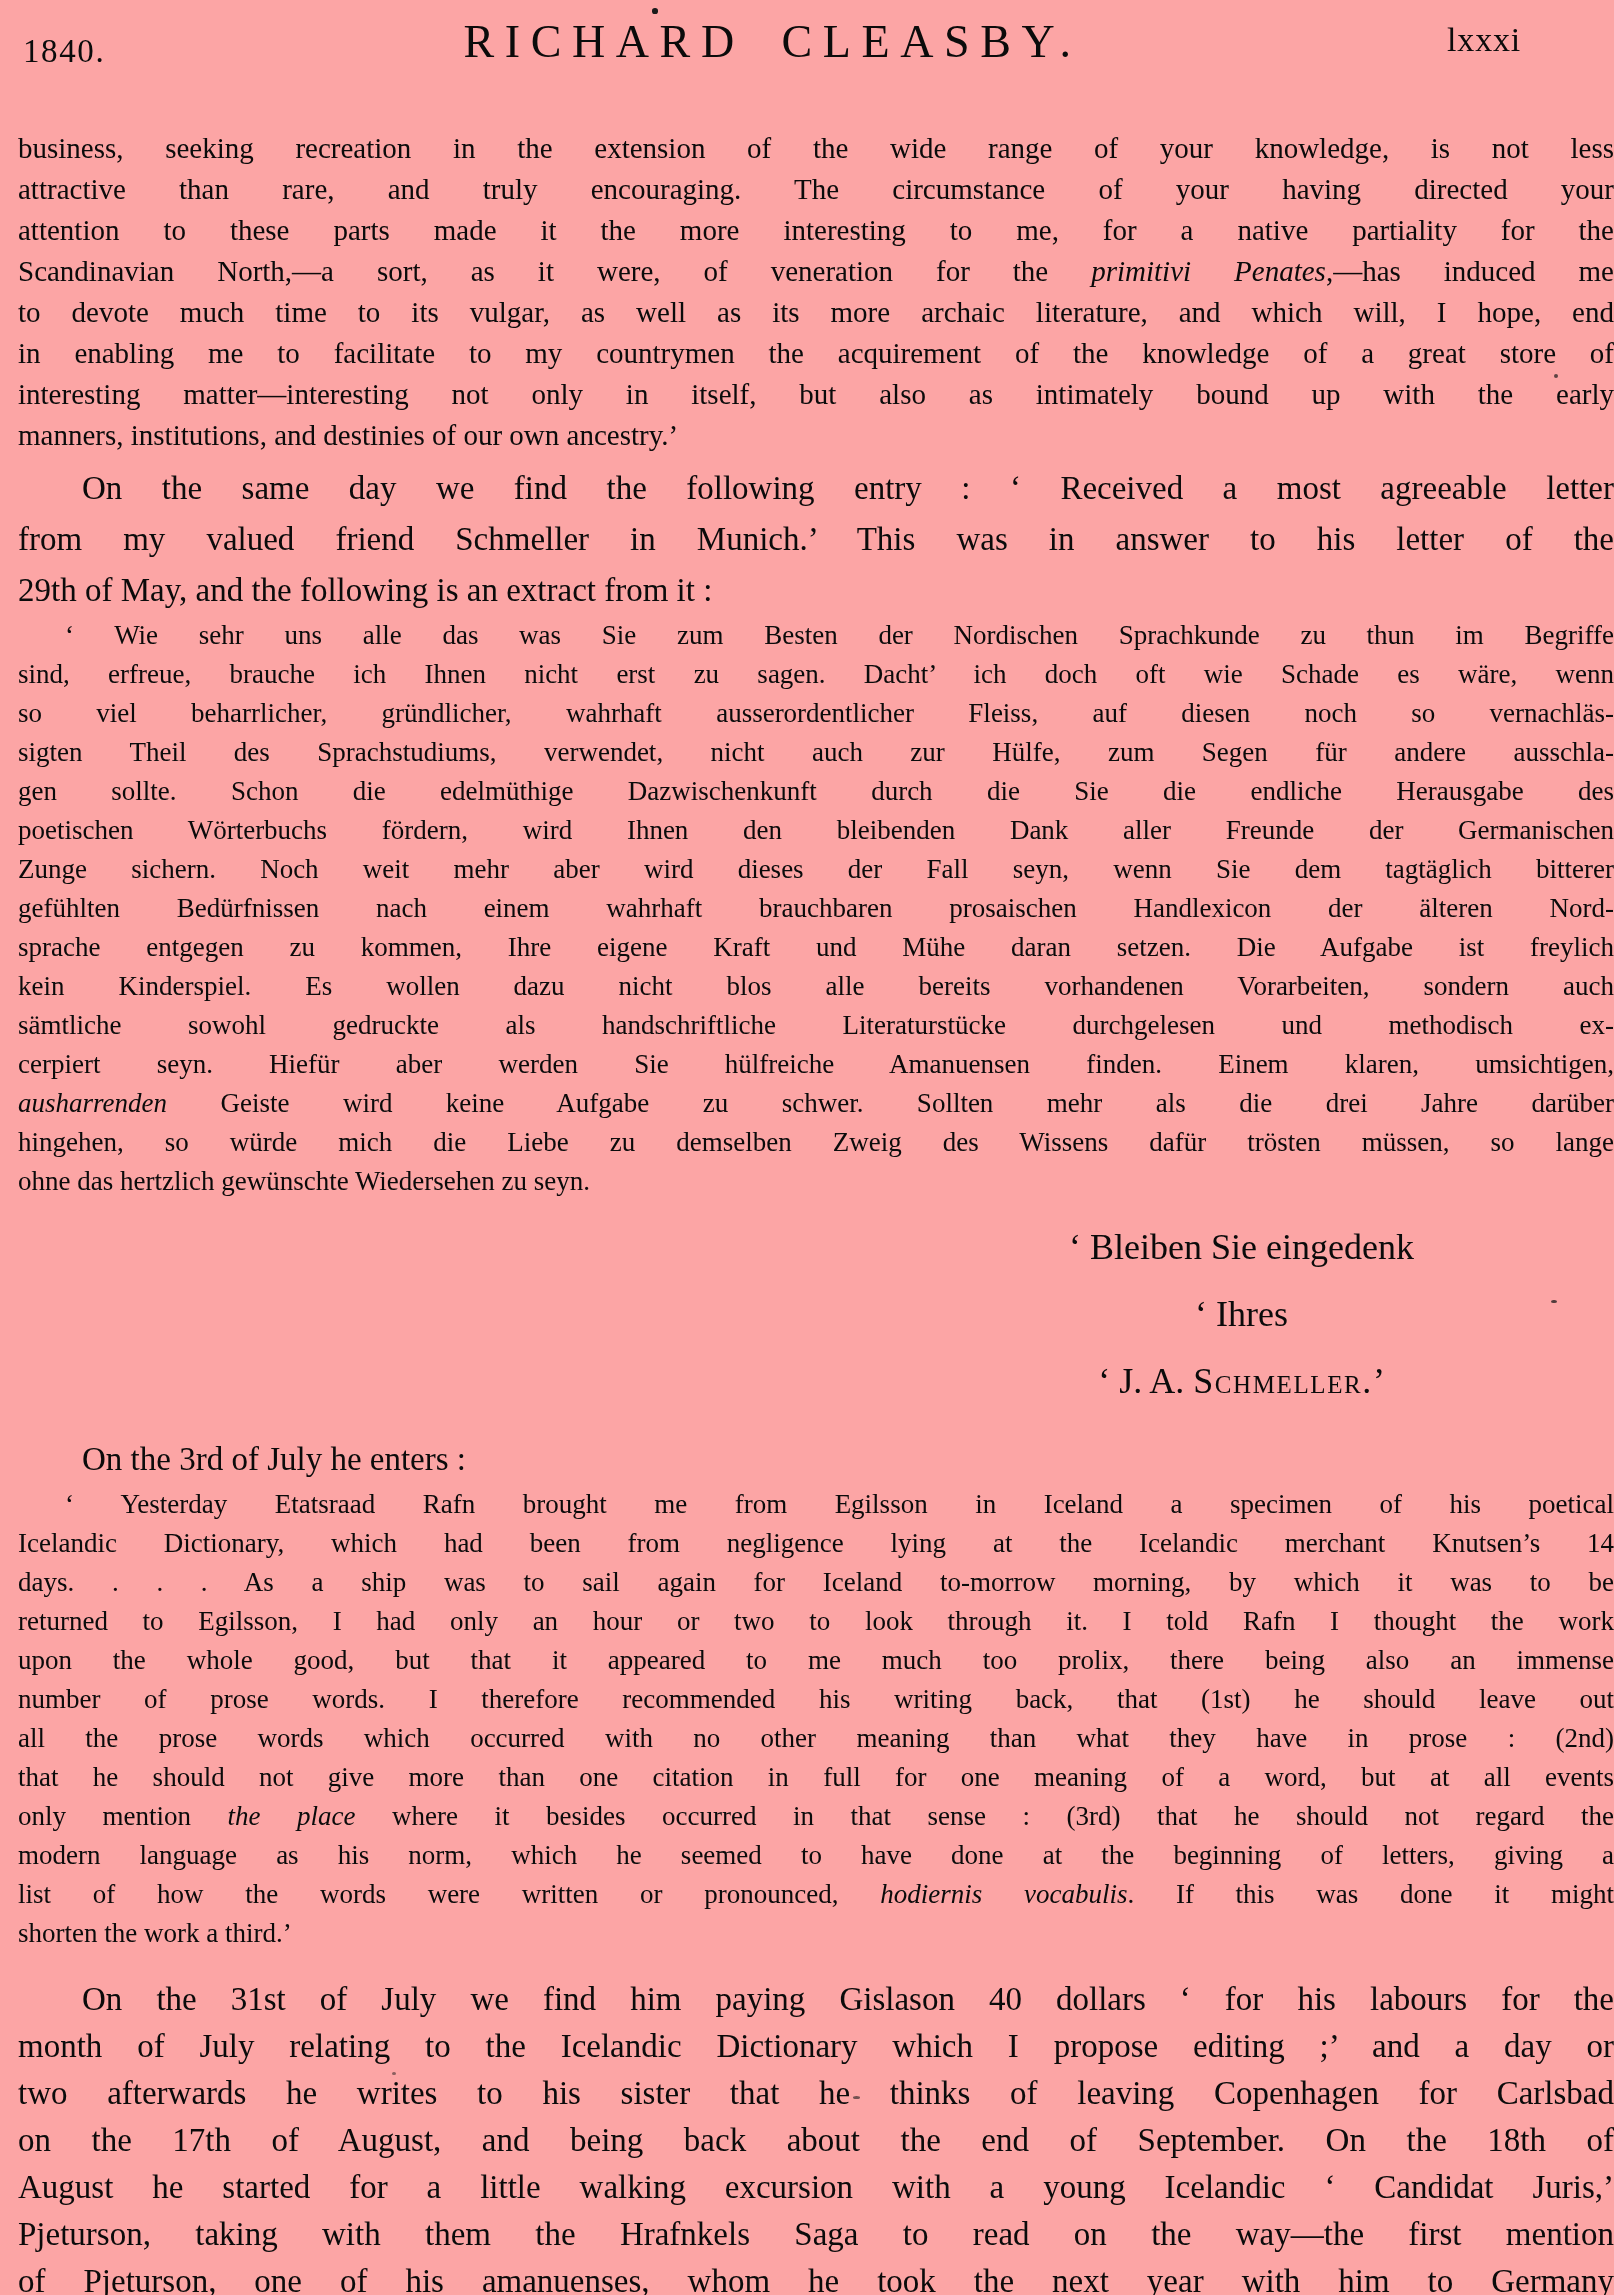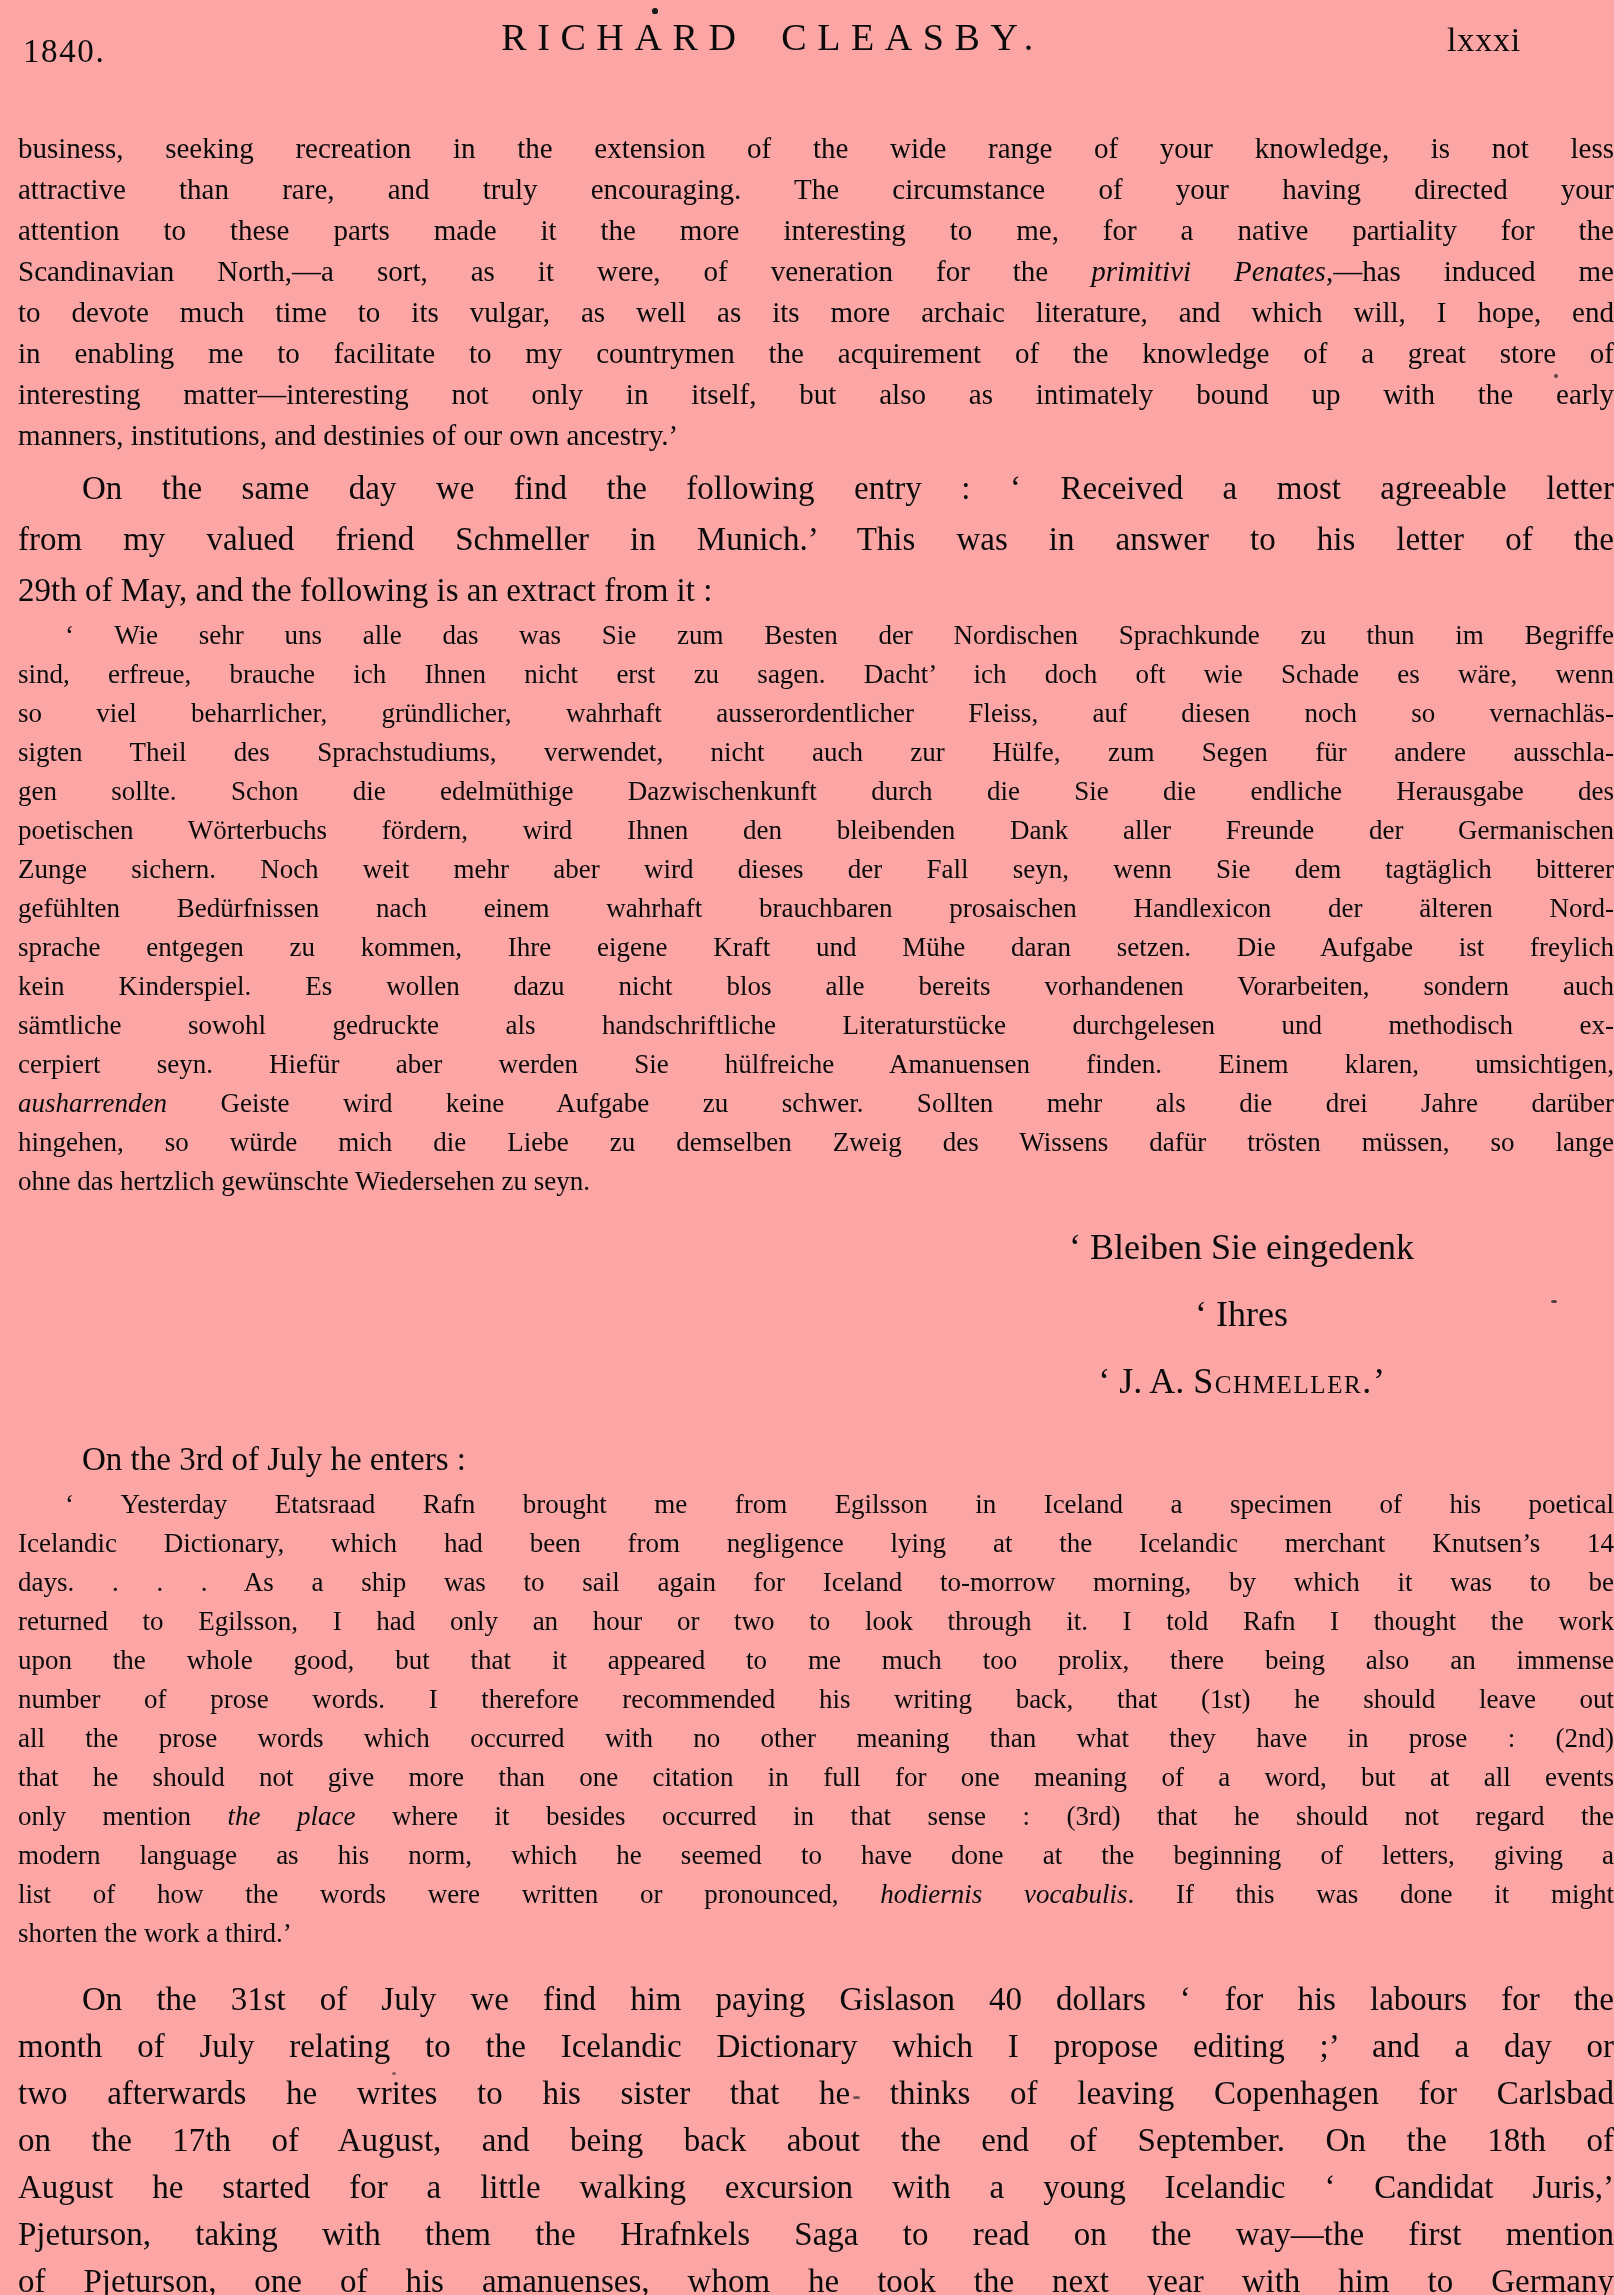"RICHARD CLEASBY." .title { font-size: 38px -> 46px }
